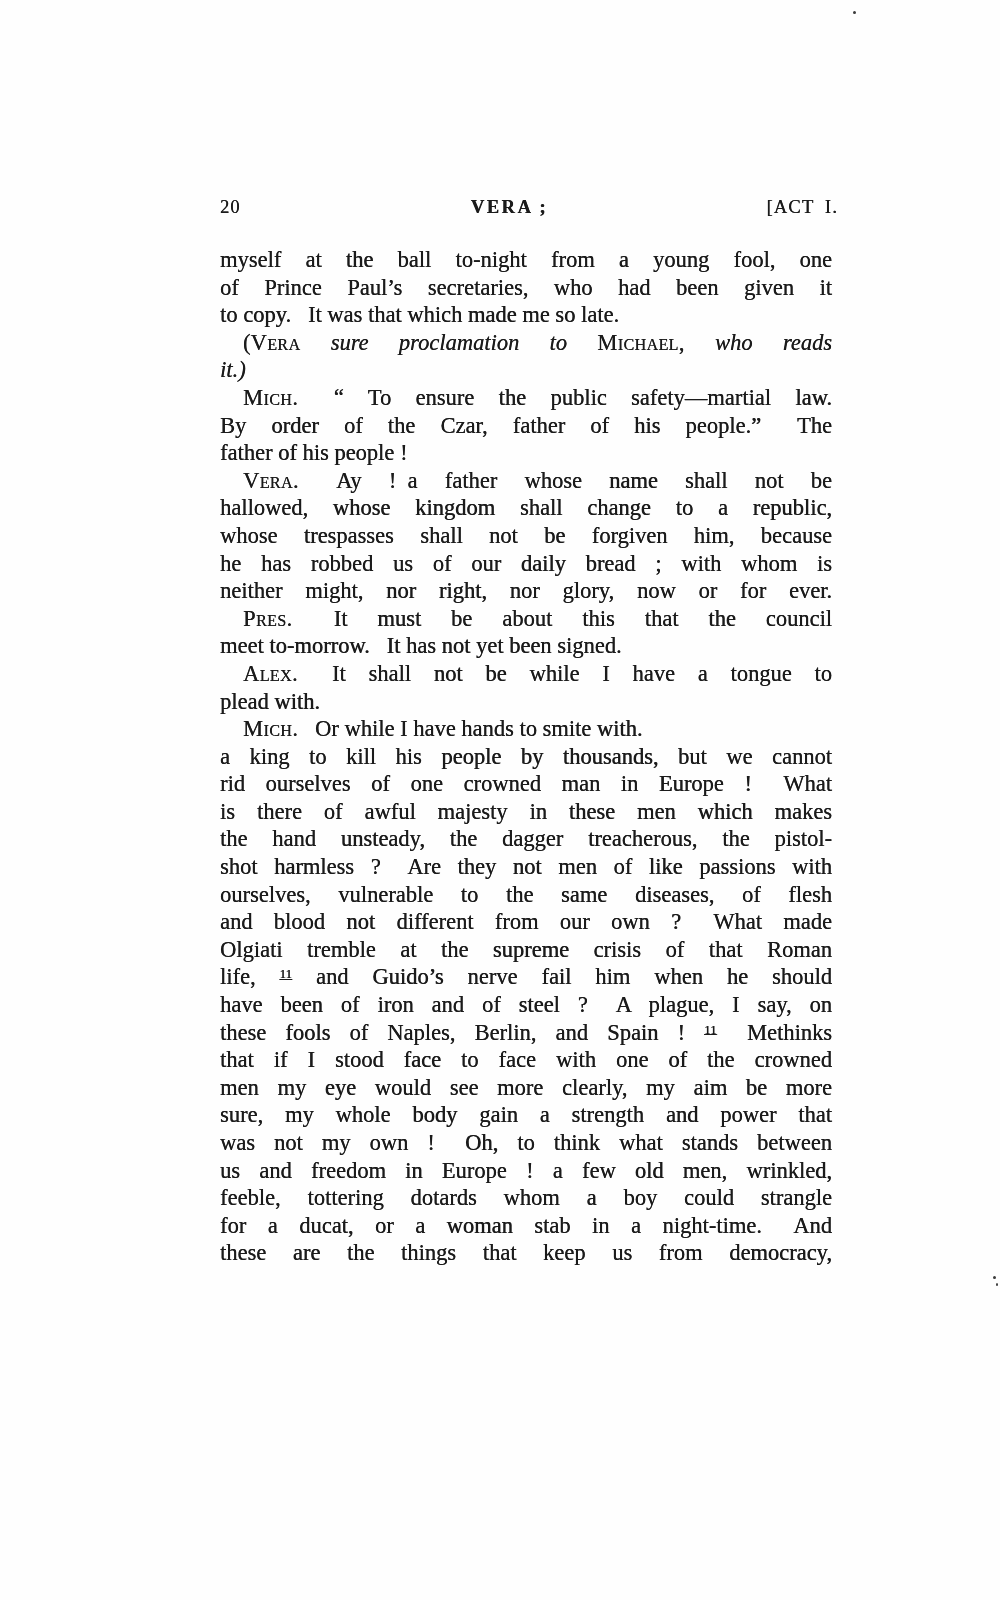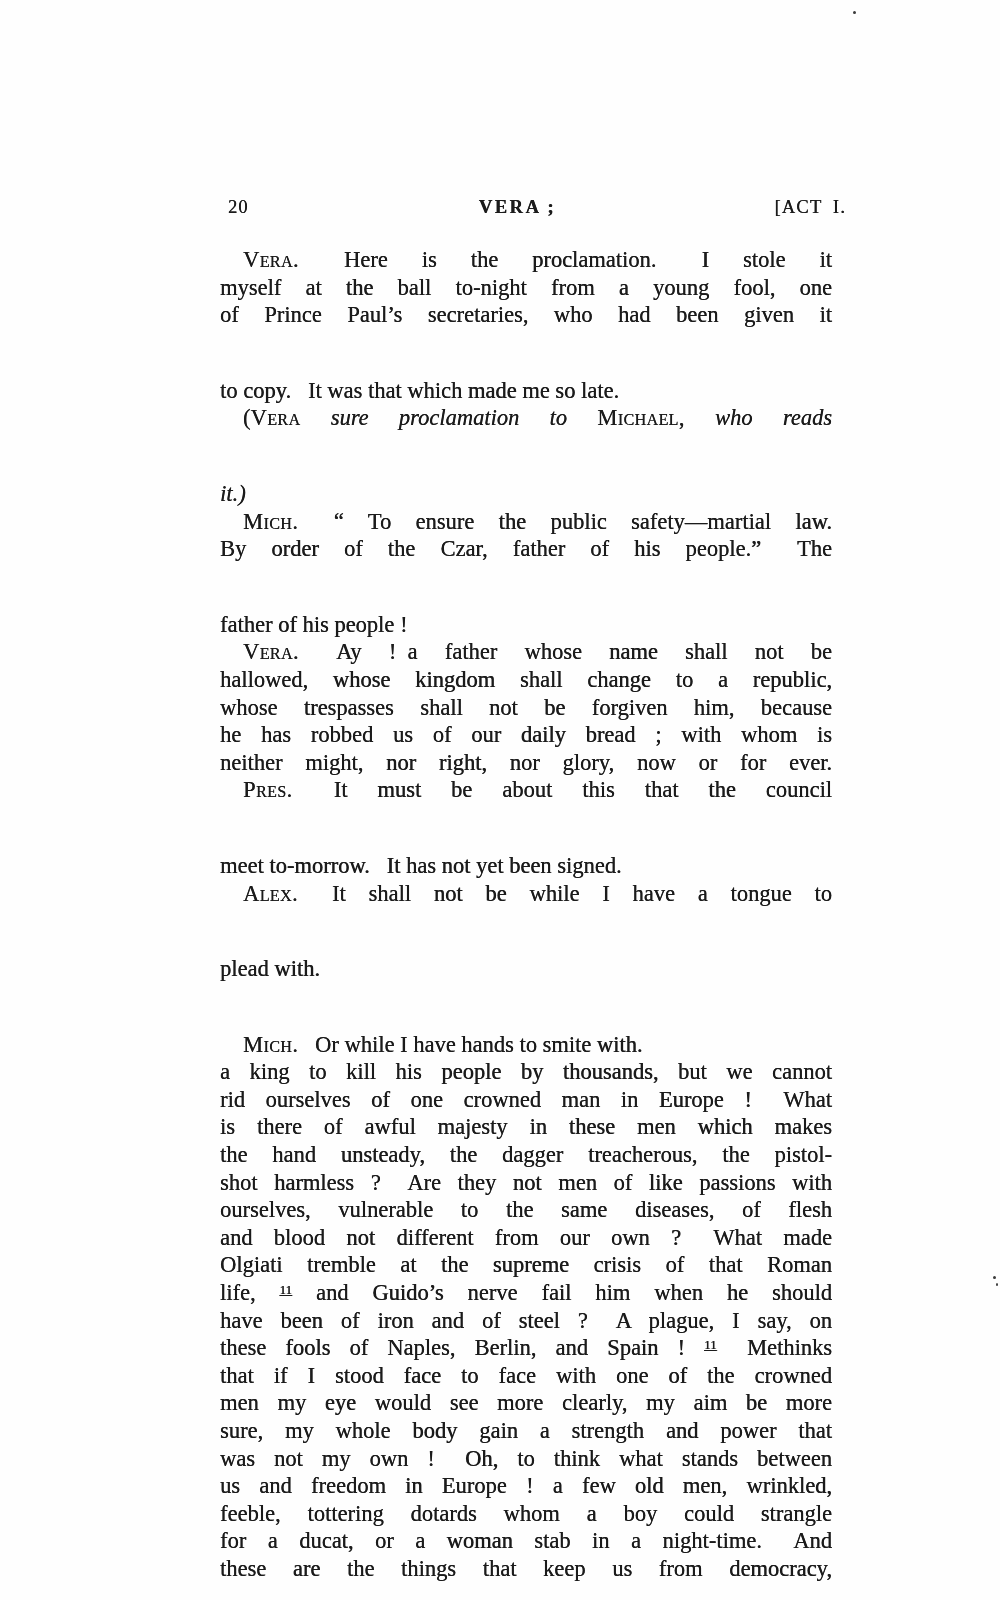"20" .running-header { margin-left: 8px -> none }
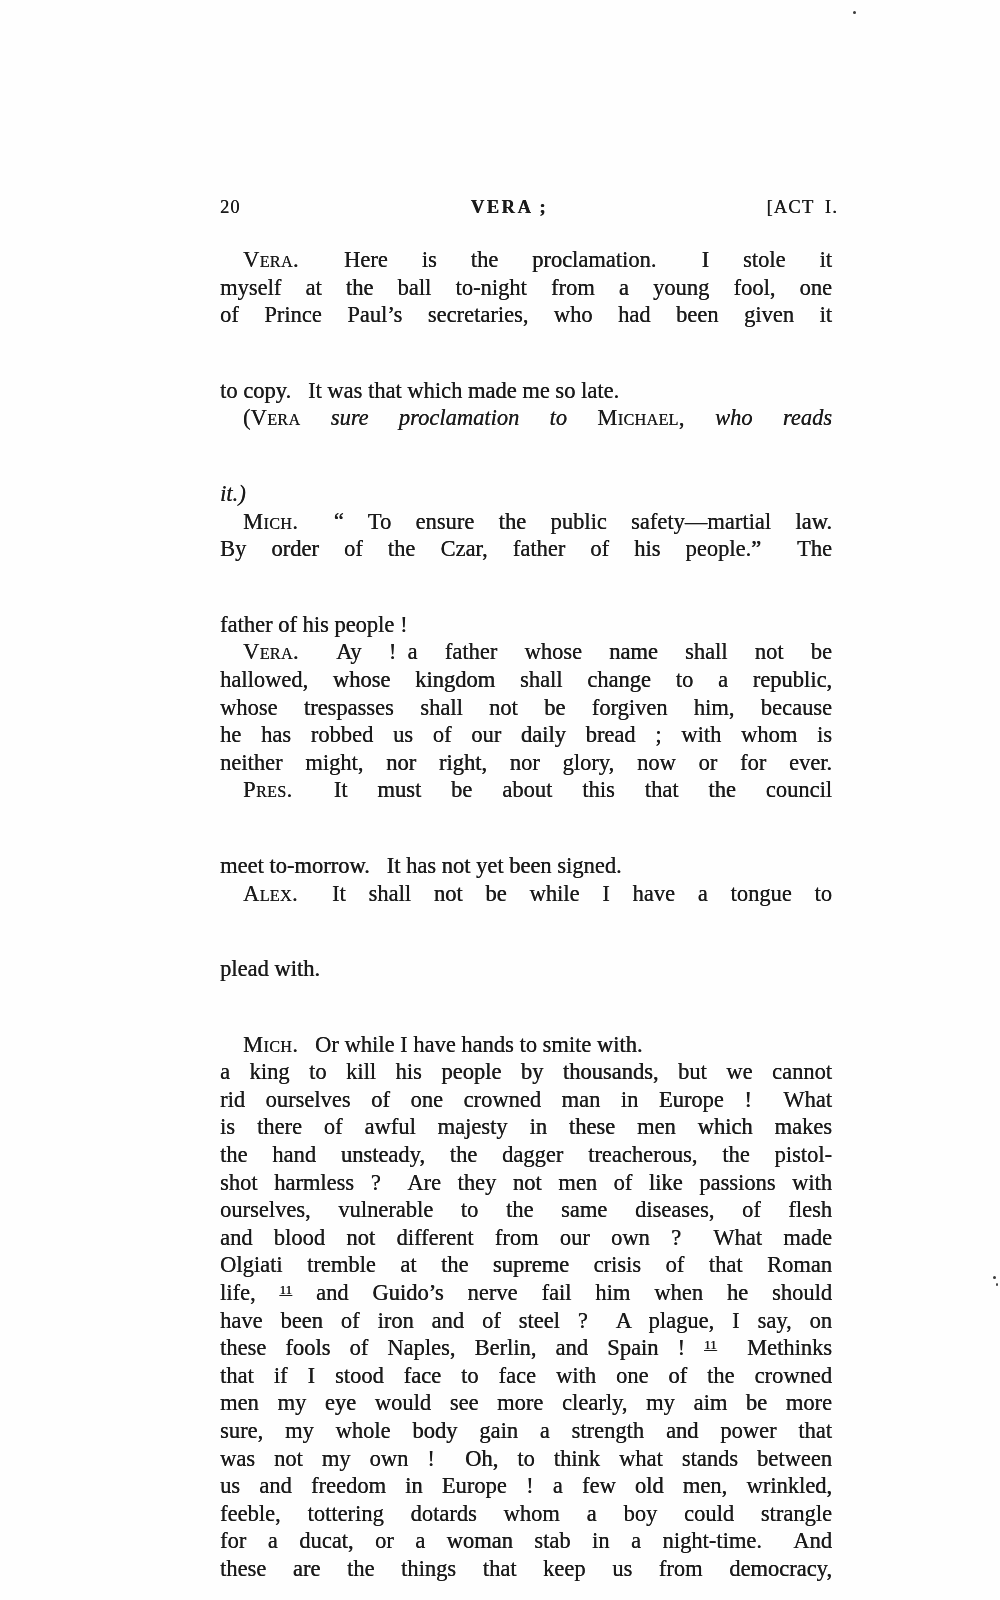"Vera. Here is the proclamation." div.line { html: <div><span>Vera.</span><span> Here is the proclamation. I stole it</span></div> -> none }
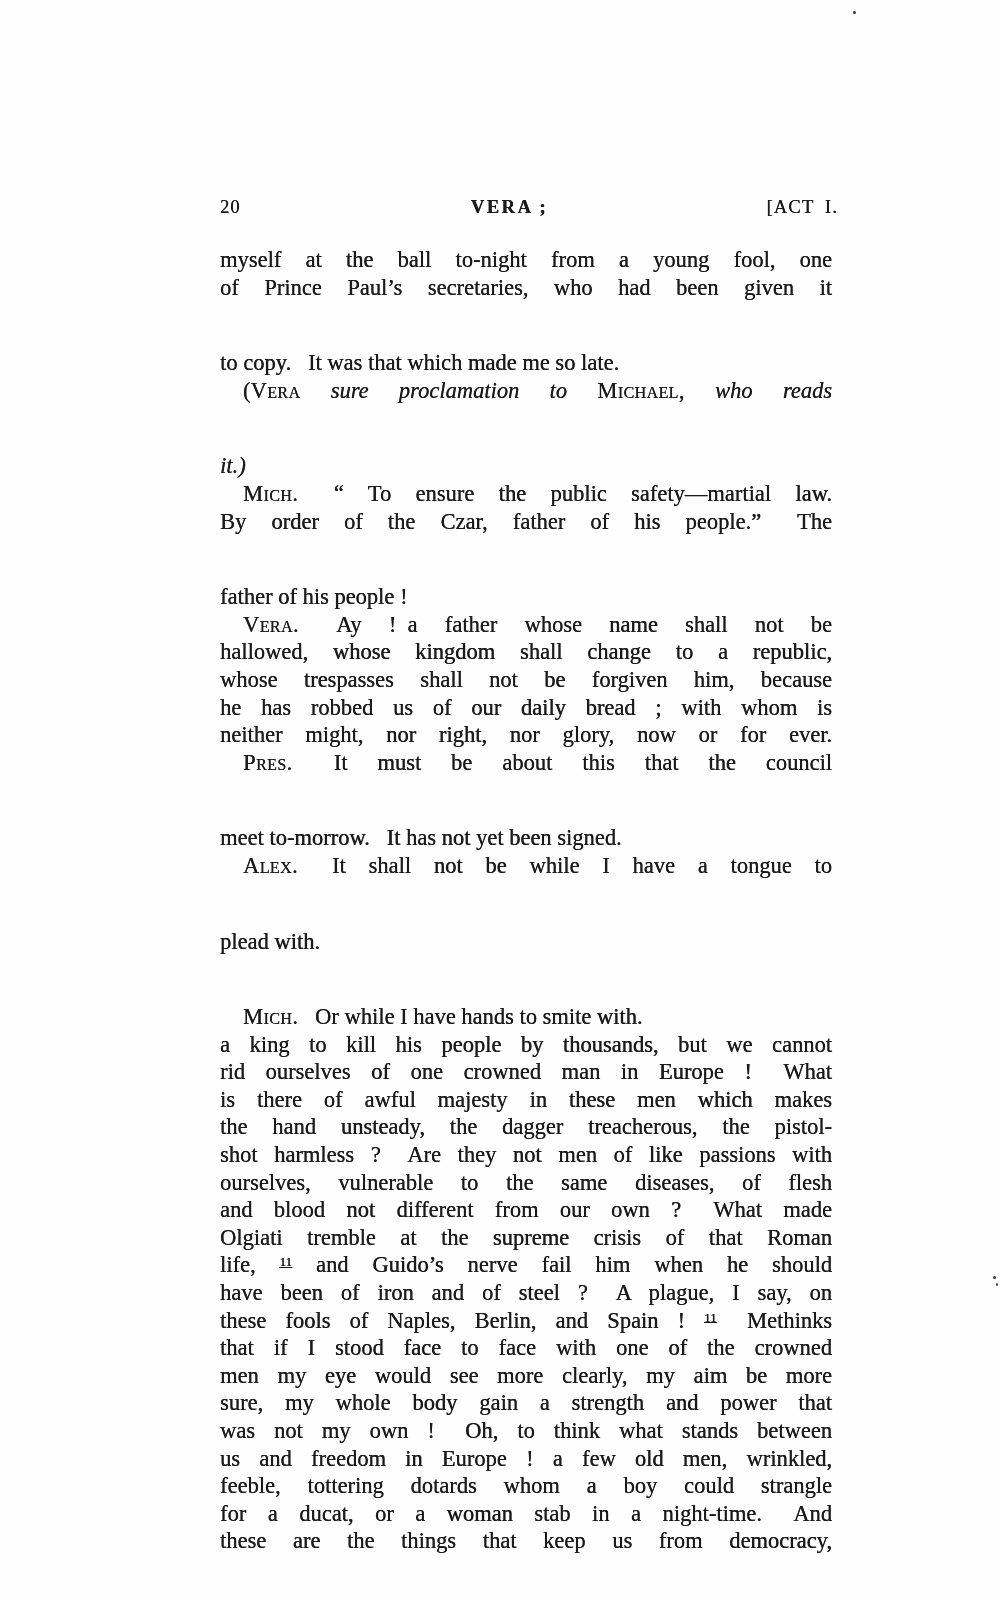"to copy. It was that" .line.last { margin-top: 48px -> none }
